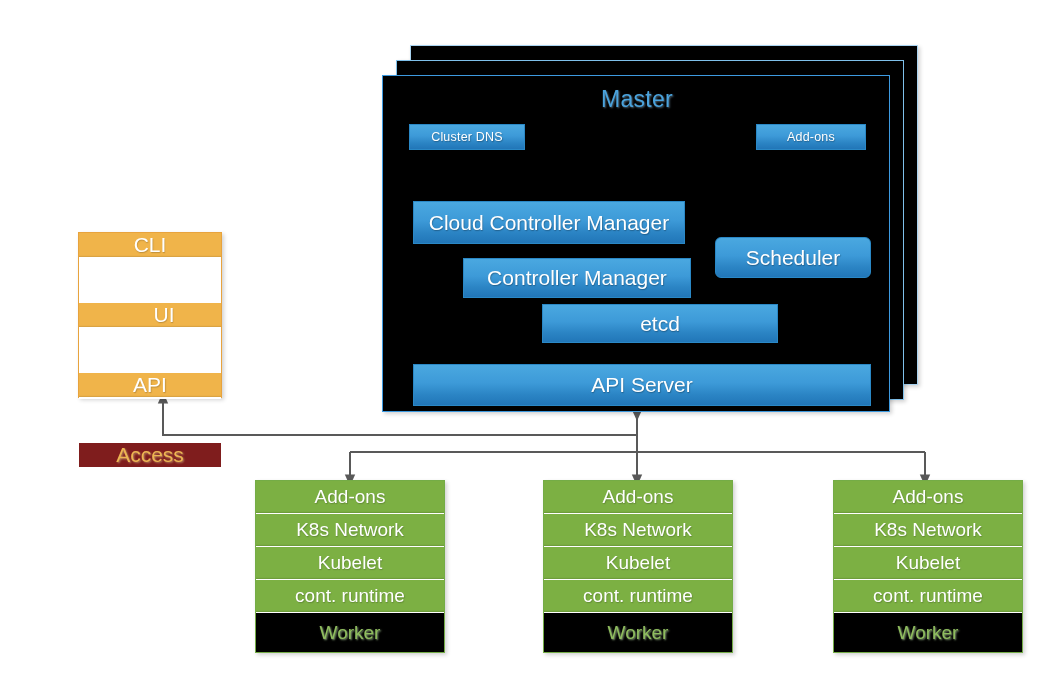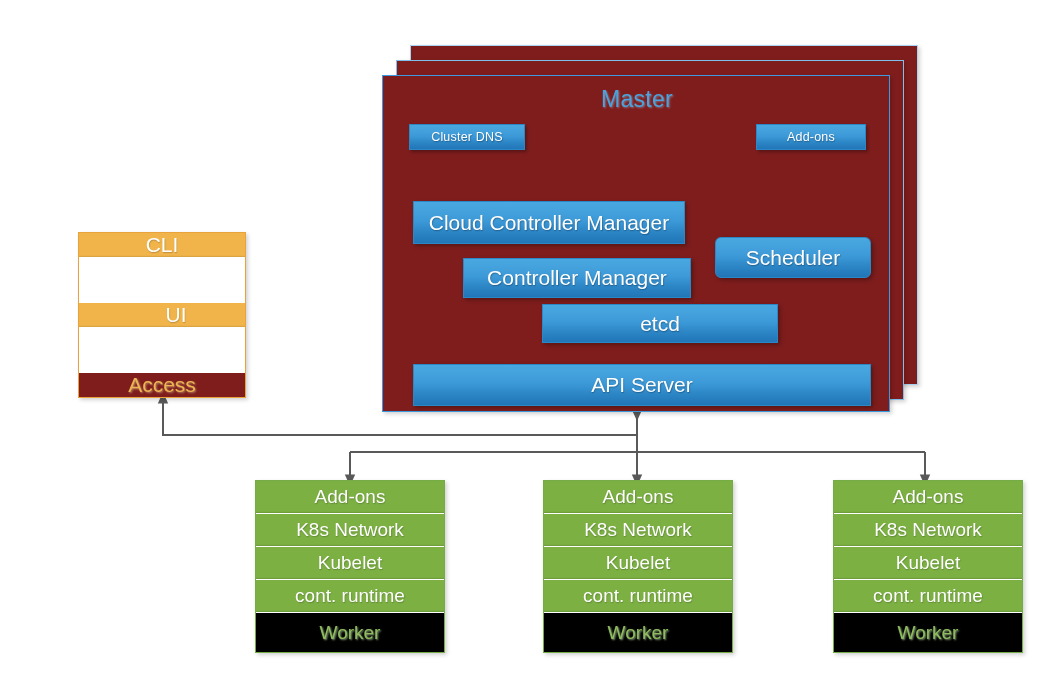"Master" .master-frame { background: #7f1d1d -> #000000 }
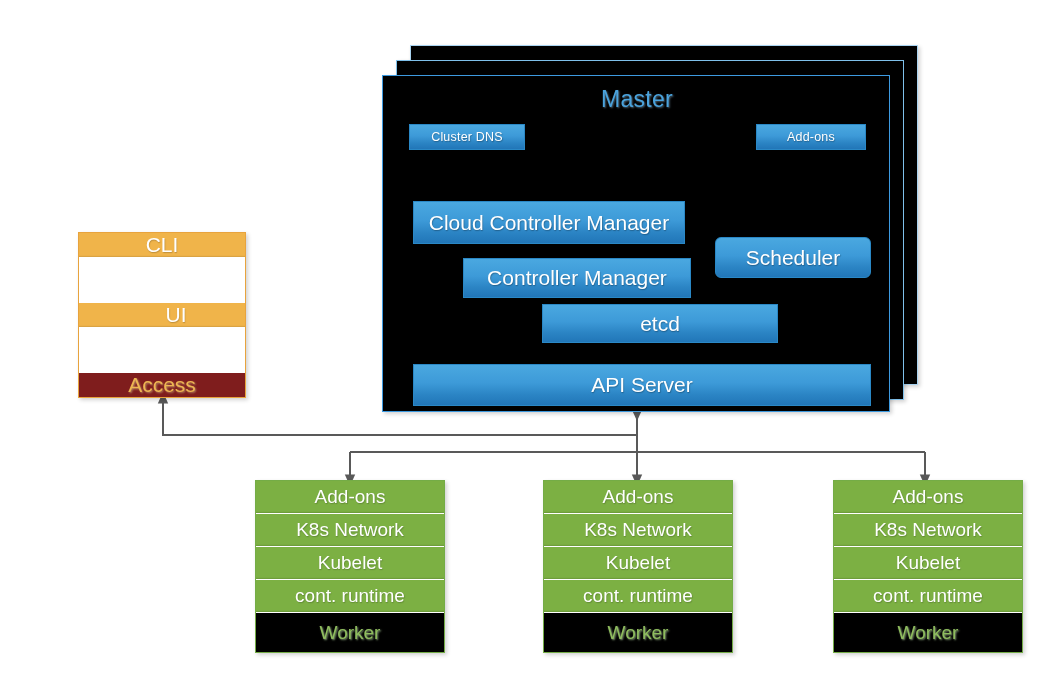"CLI" div.abs { width: 168px -> 144px }
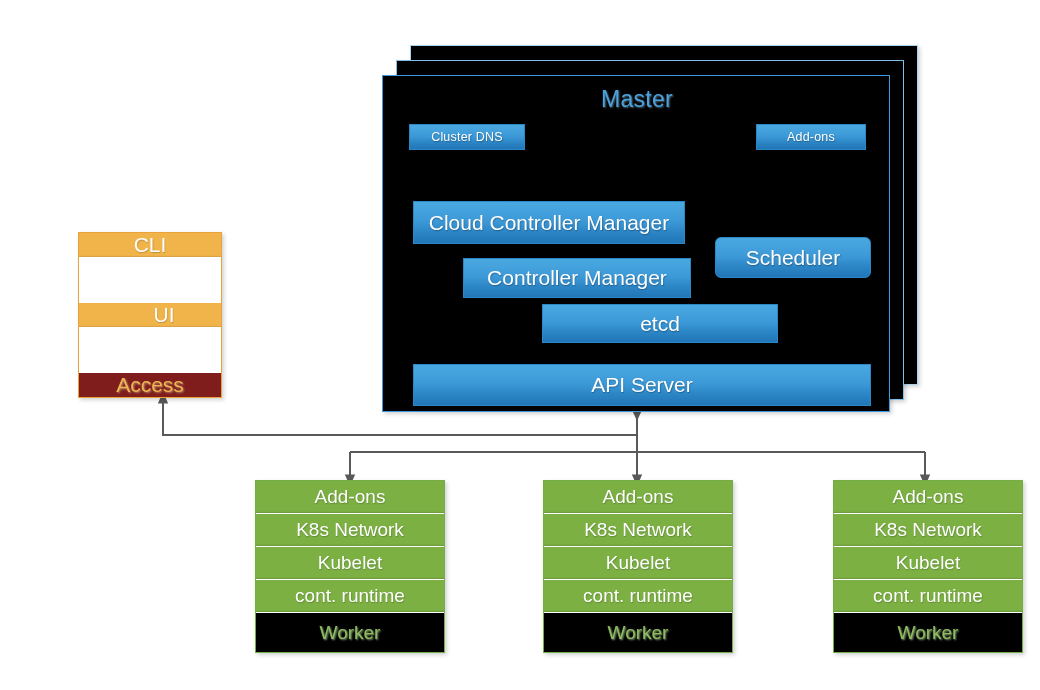"API" div.access-row { html: none -> <div> <span>API</span> </div> }
